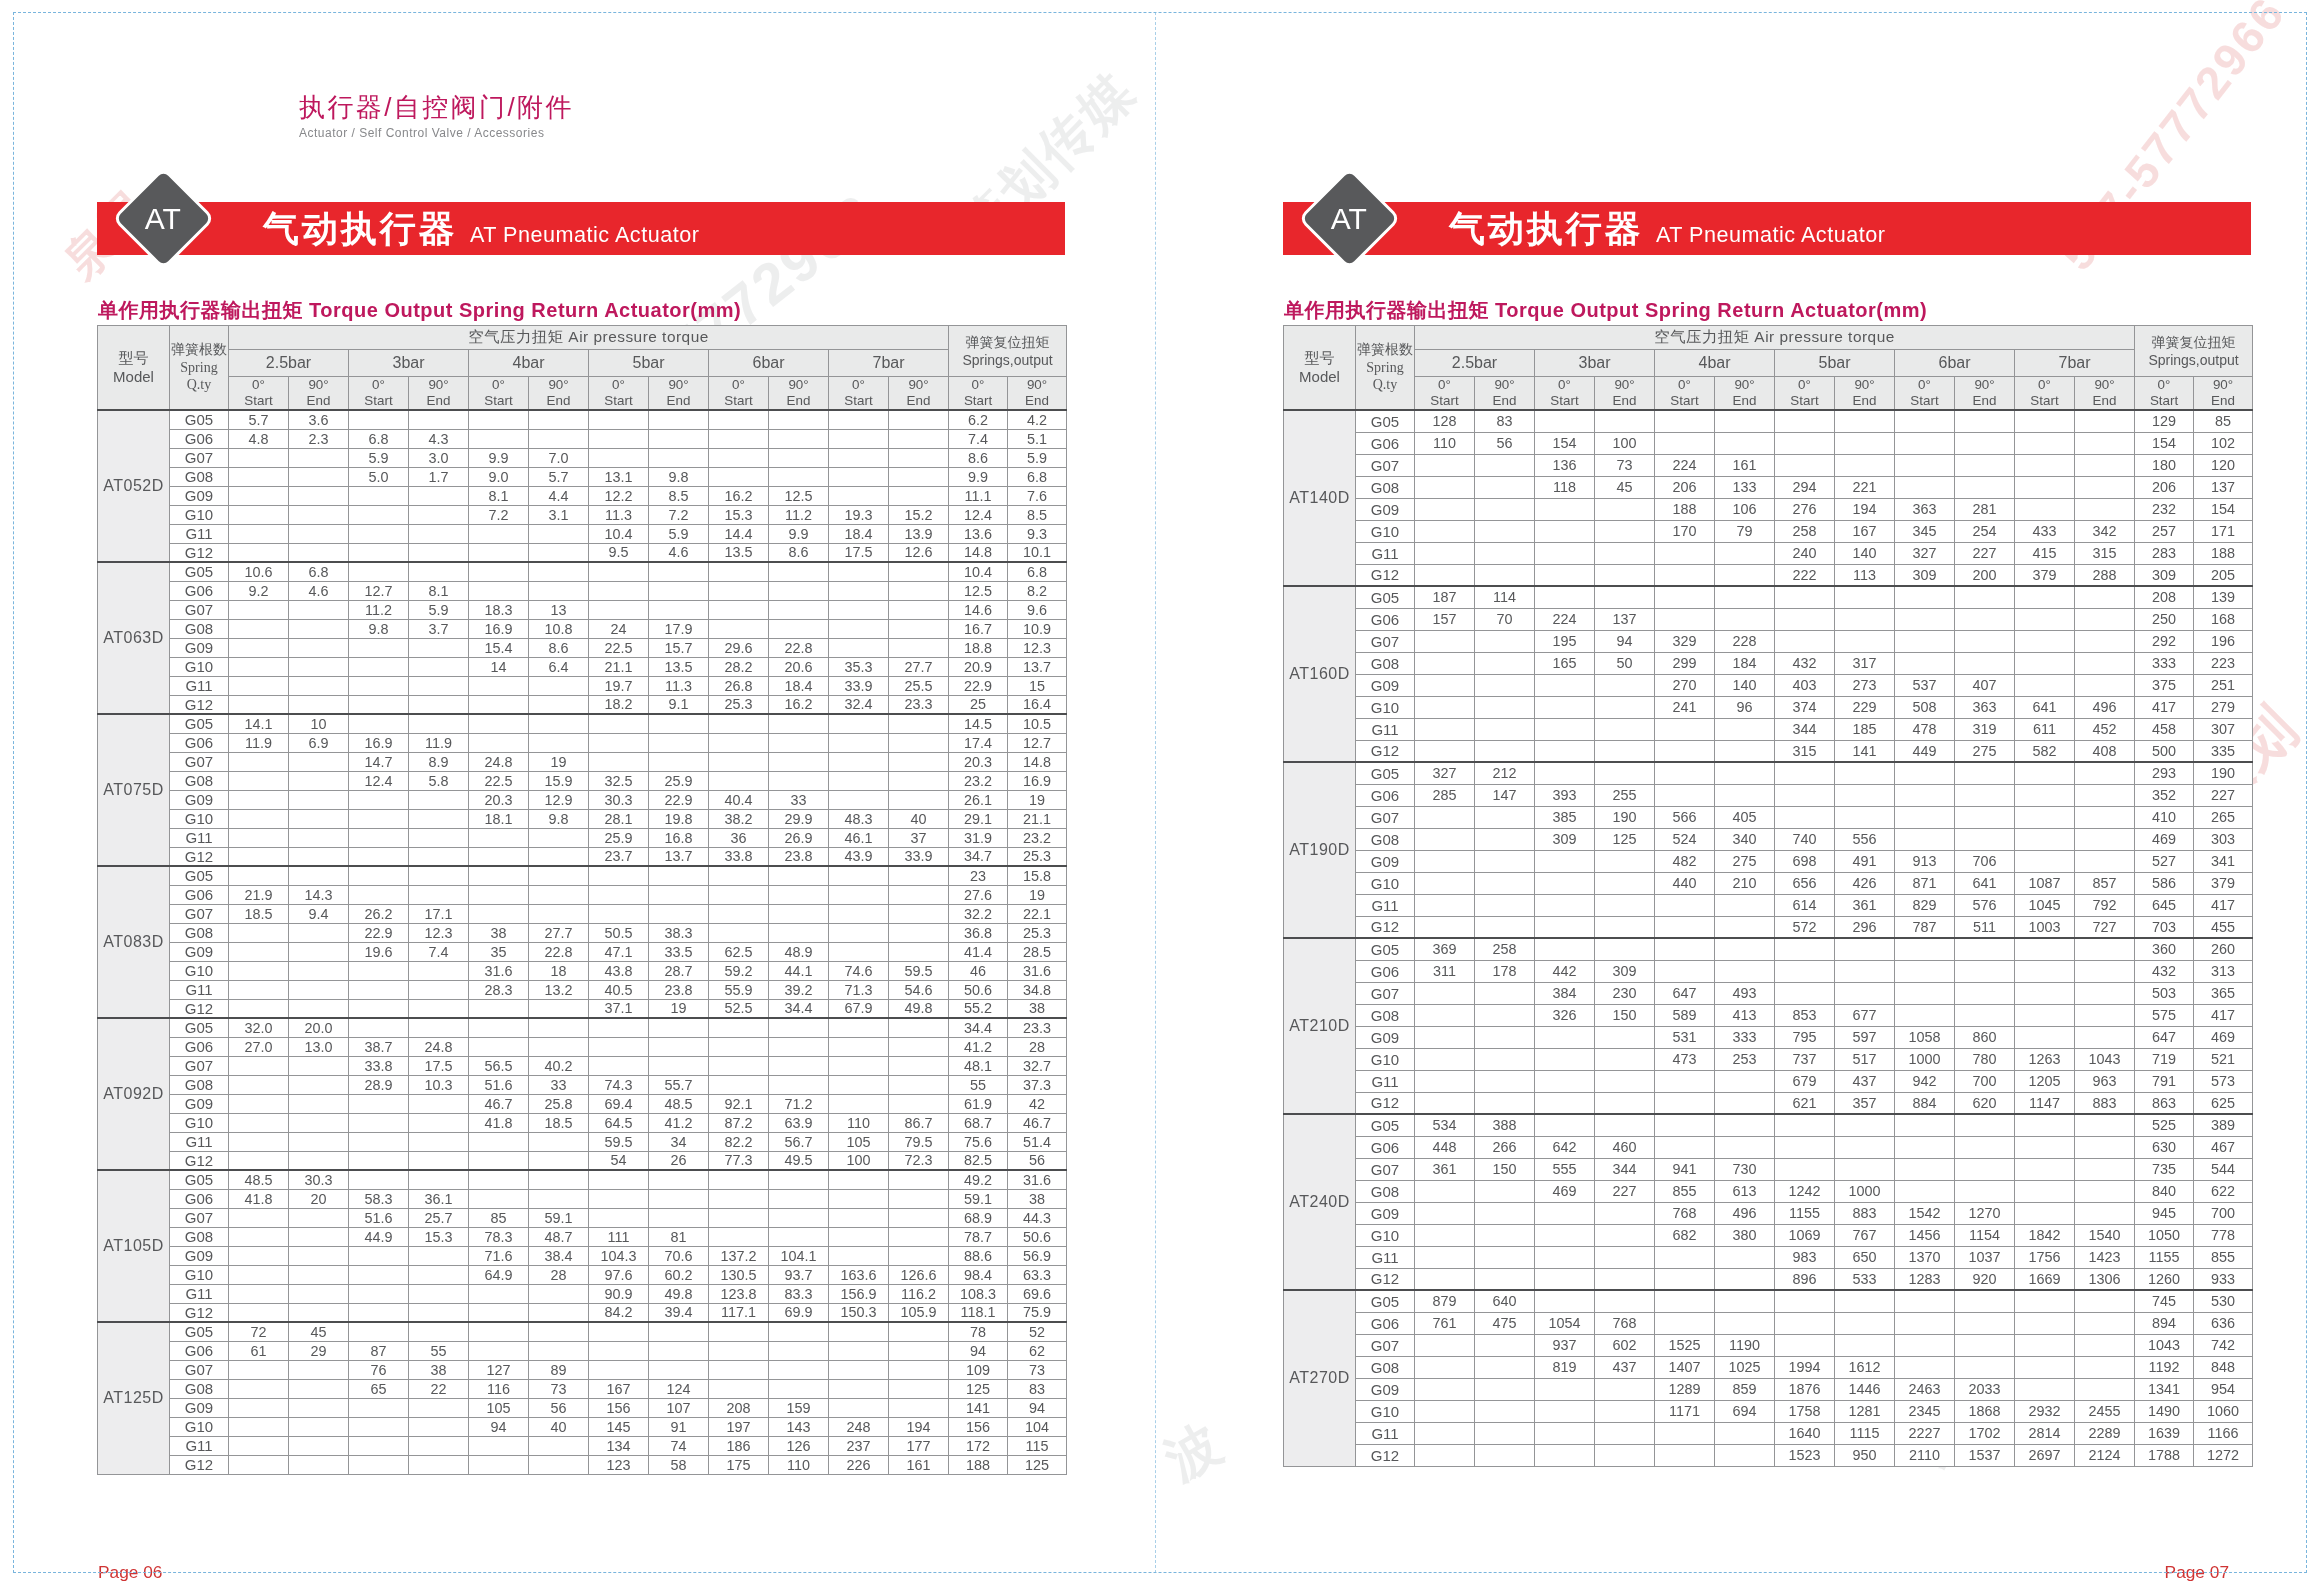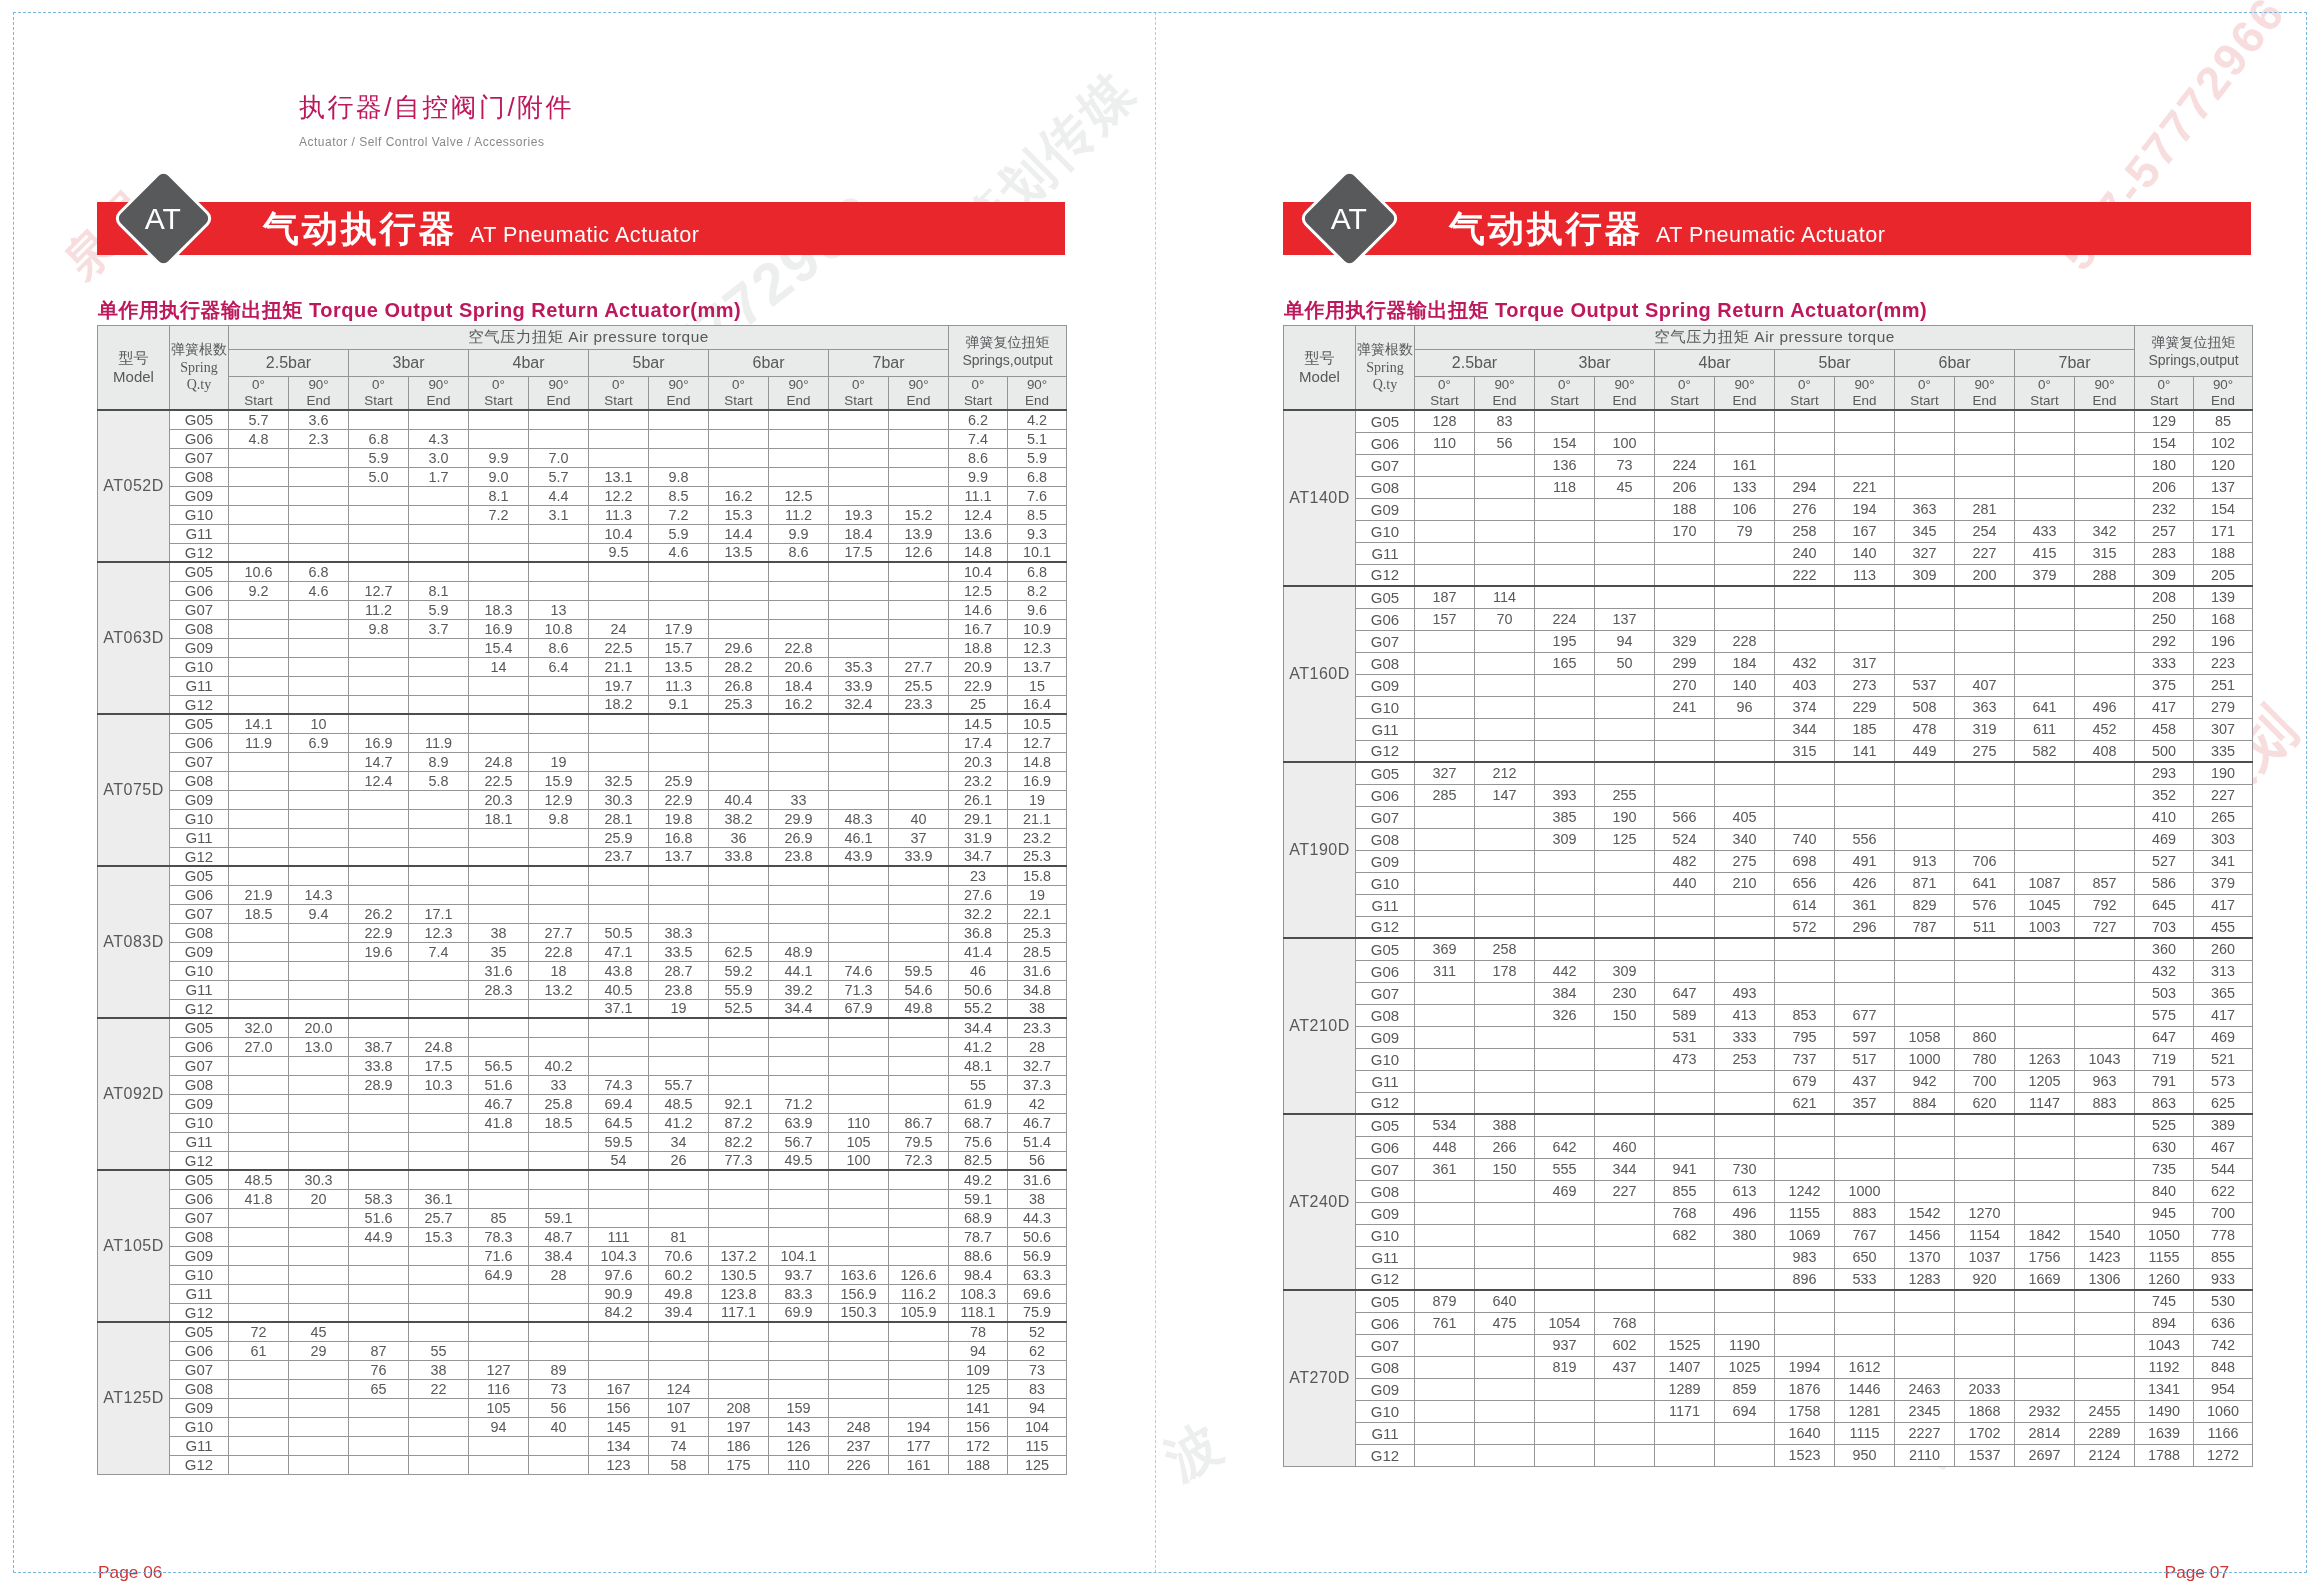"Actuator / Self Control Valve" .masthead-en { margin-top: 10px -> 1px }
